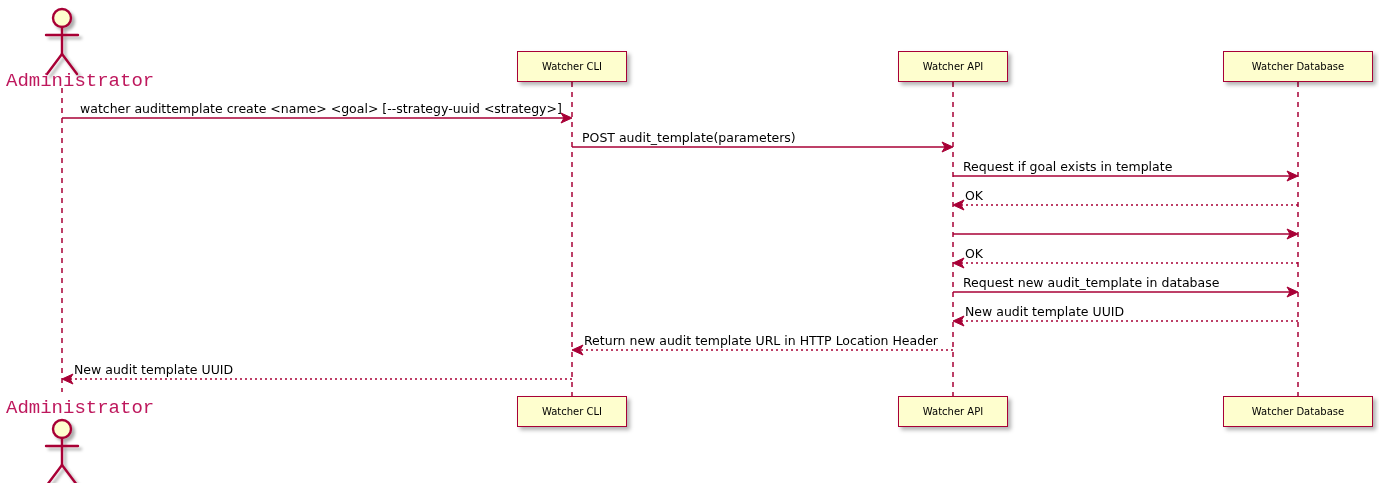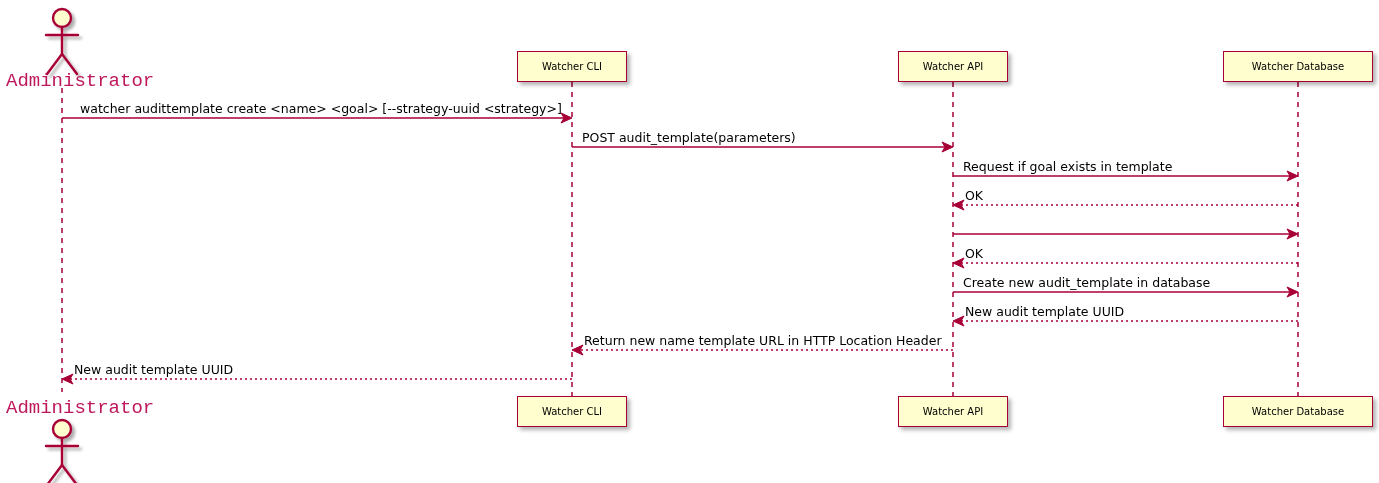"Create new audit_template in database" div.msg-label { text: Create -> Request }
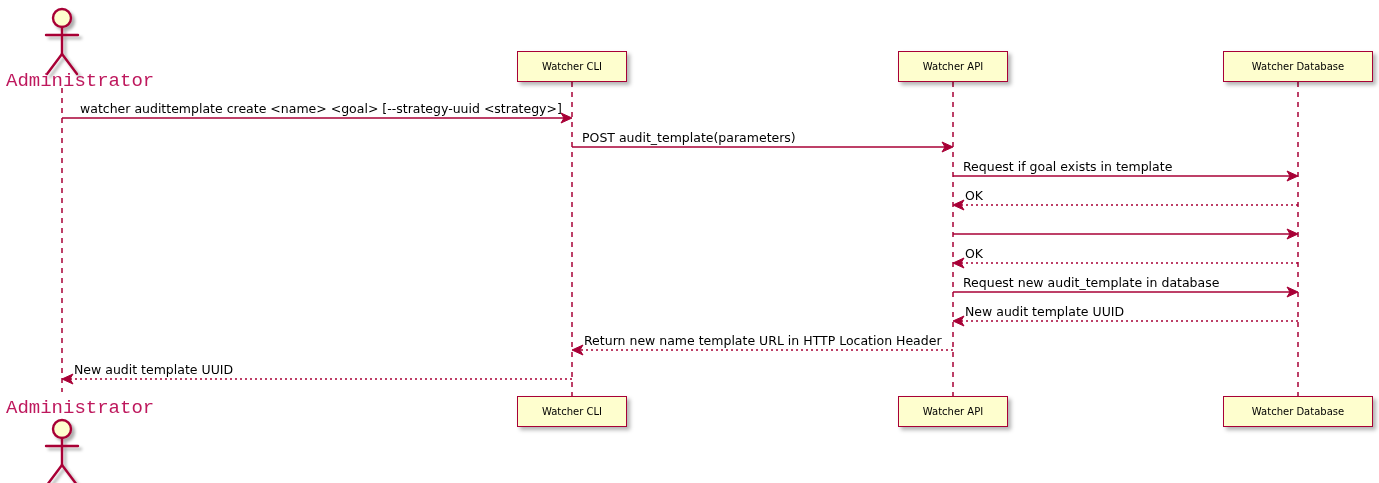"Return new name template URL" div.msg-label { text: name -> audit }
